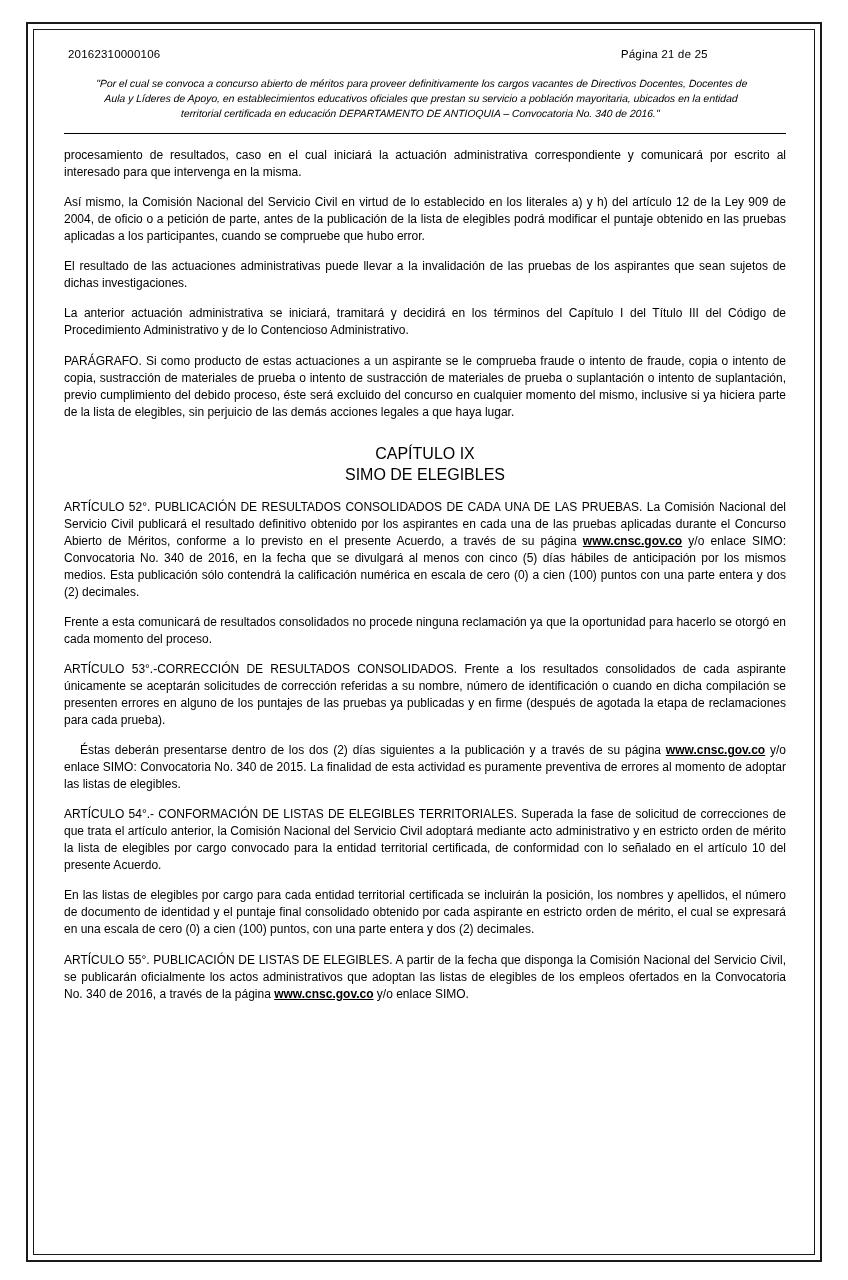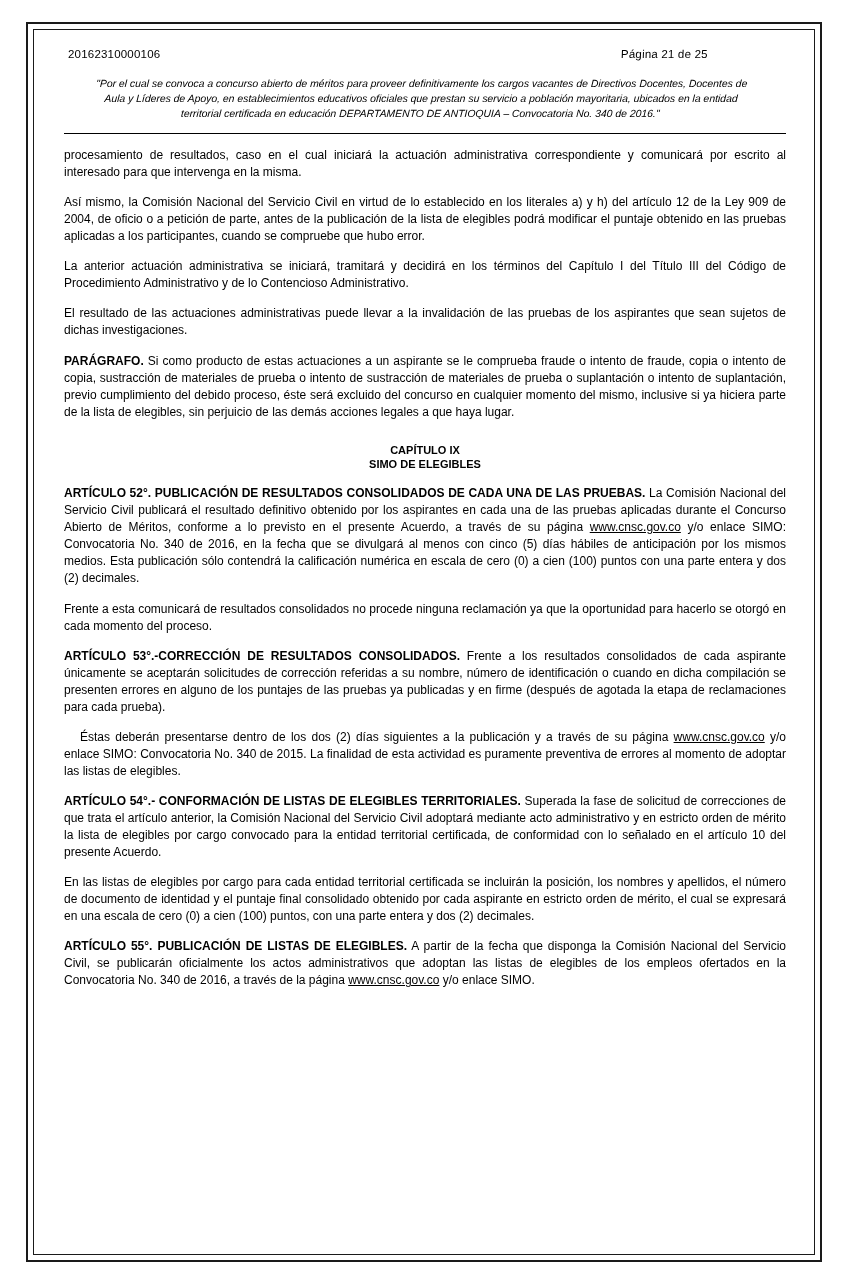"La anterior actuación administrativa se" p.body { order: before "El resultado de las actuaciones" -> after "El resultado de las actuaciones" }
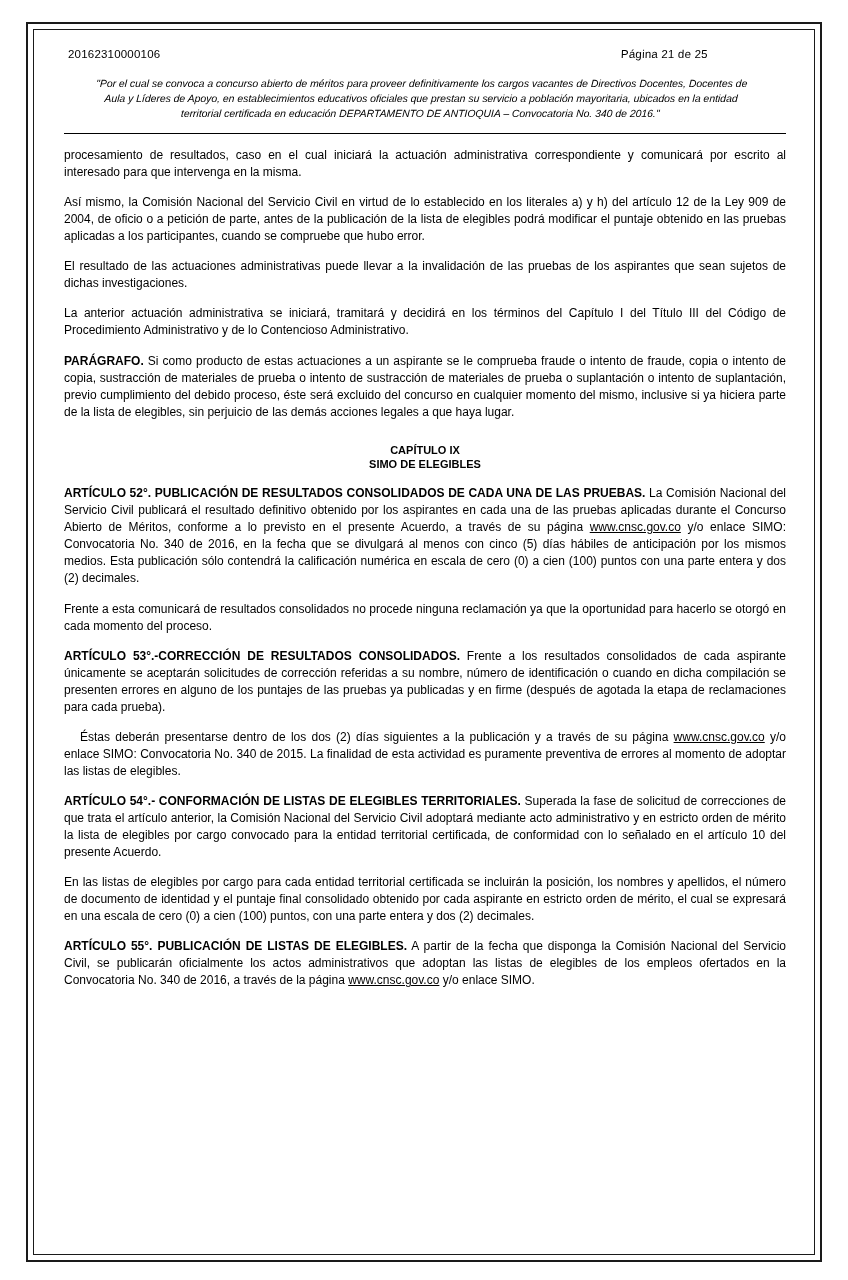"PARÁGRAFO." .b { font-weight: bold -> normal }
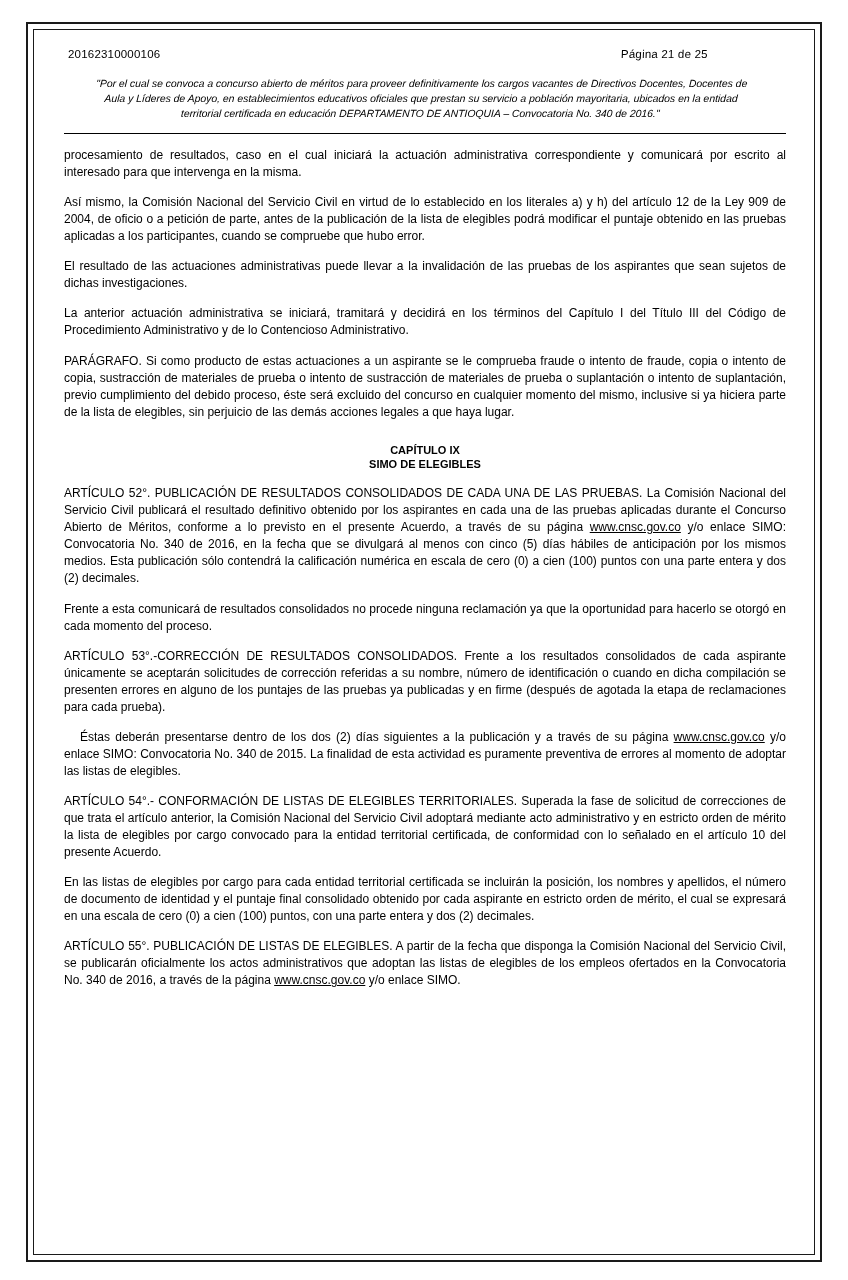"CAPÍTULO IX" .chapter { font-size: 11px -> 16px; font-weight: bold -> normal }
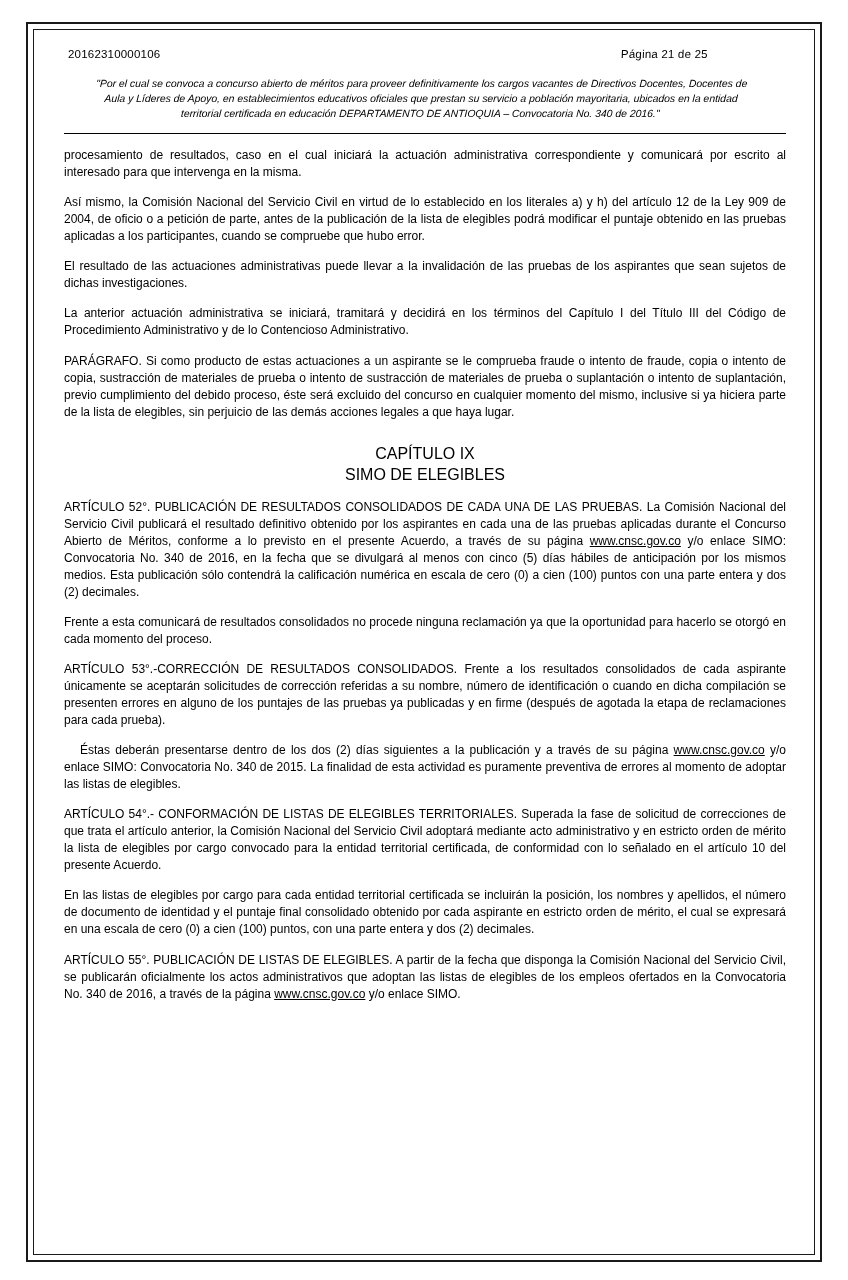"www.cnsc.gov.co" .lnk { font-weight: none -> bold }
